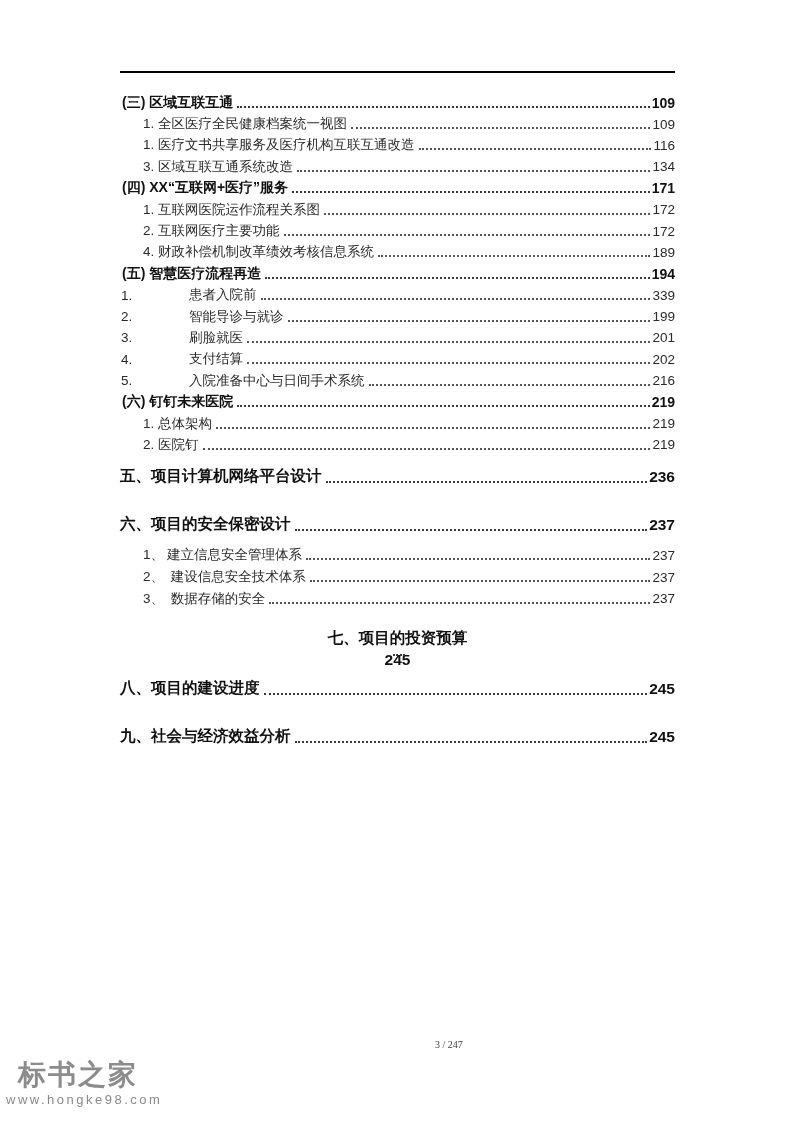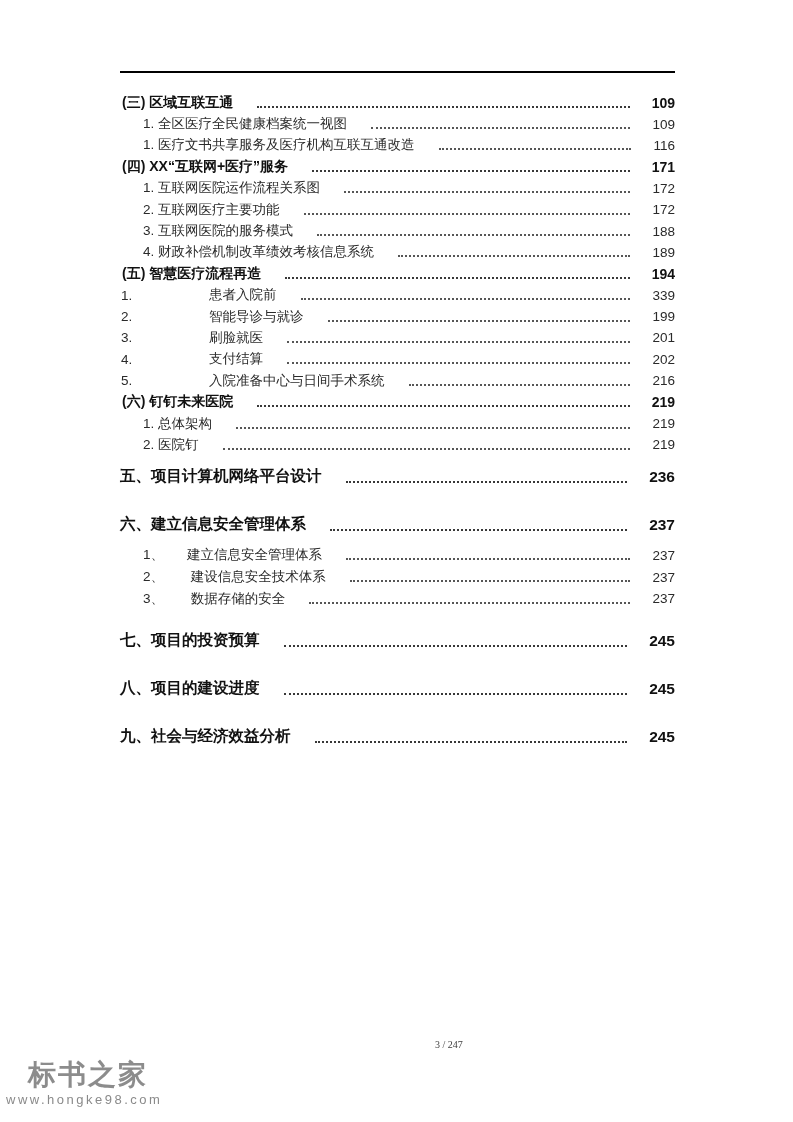"(三) 区域互联互通" .toc-row { gap: 20px -> none }
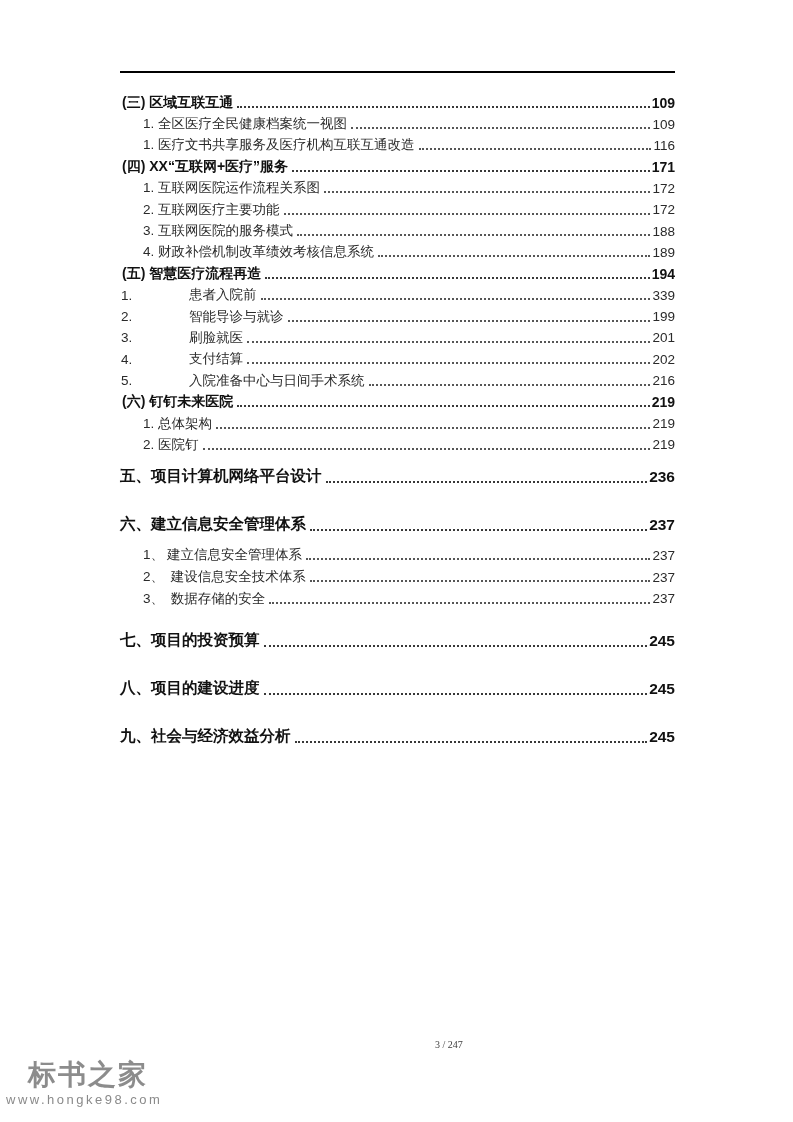"3. 区域互联互通系统改造" div.toc-row { html: none -> <div> <span>3. 区域互联互通系统改造</span> <span></span> <span>134</span> </div> }
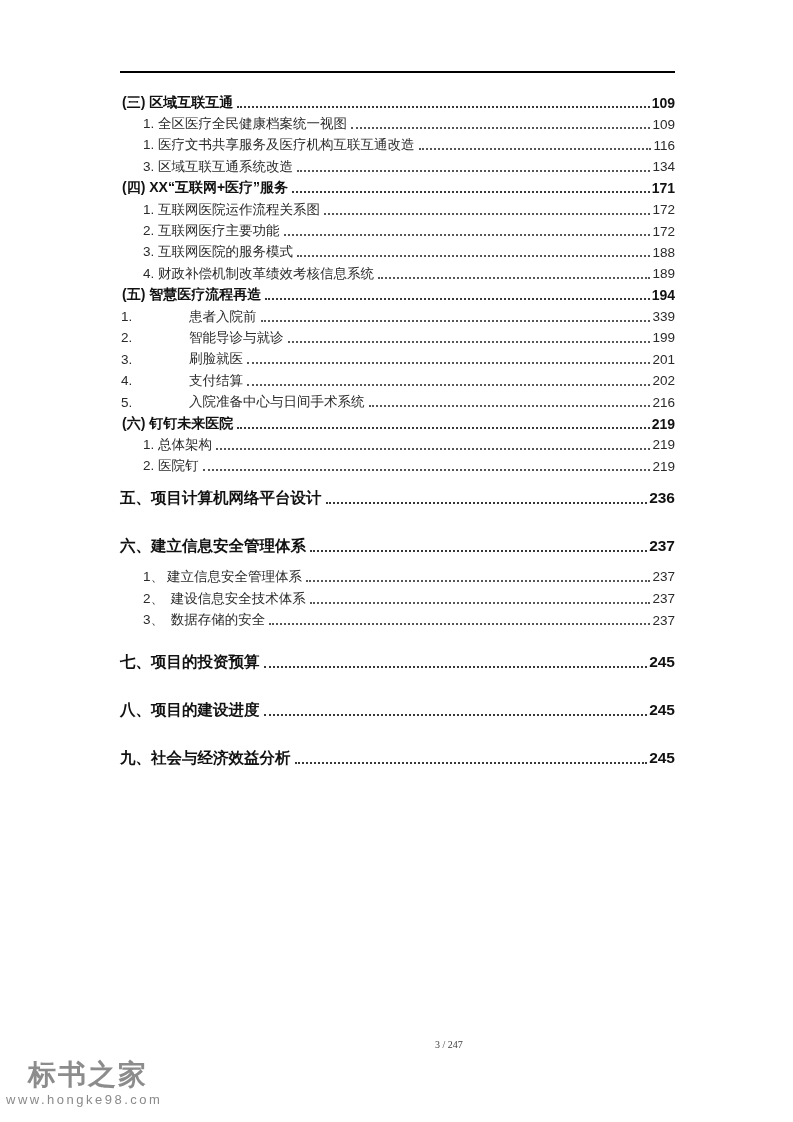"3. 互联网医院的服务模式" div.toc-row { html: <div> <span>3. 互联网医院的服务模式</span> <span></span> <span>188</span> </div> -> none }
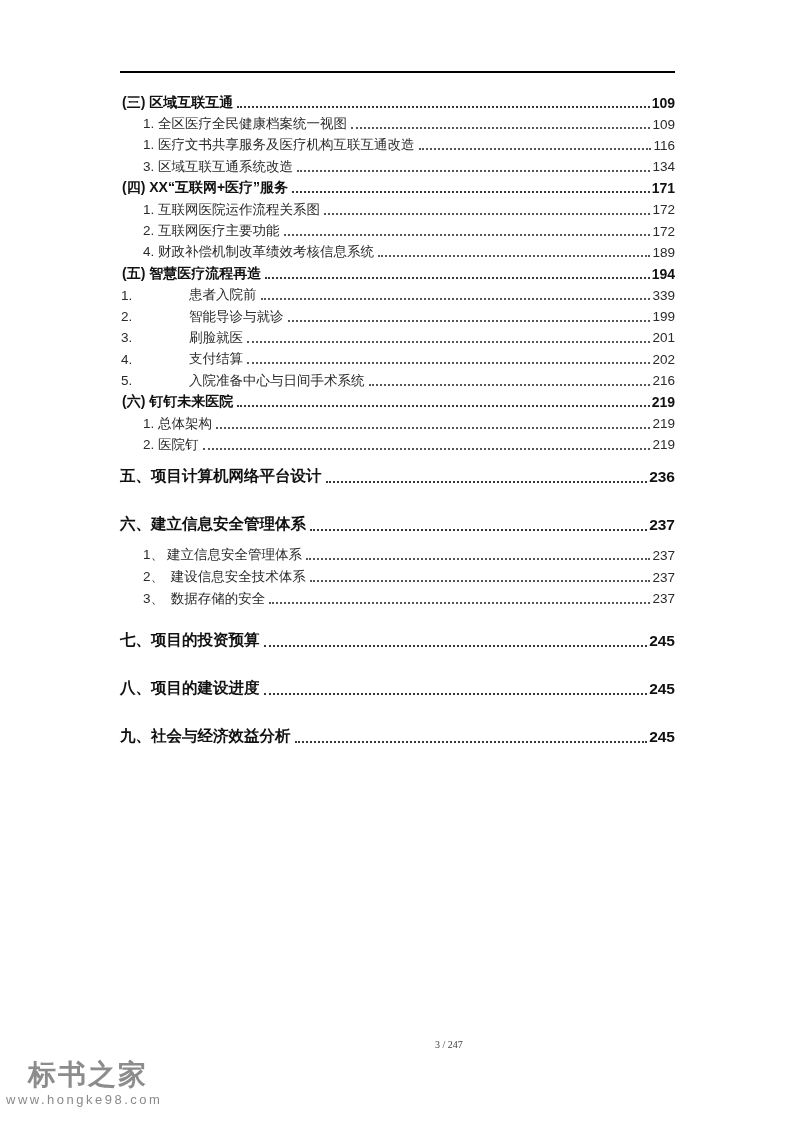"六、建立信息安全管理体系" span.toc-label { text: 建立信息安全管理体系 -> 项目的安全保密设计 }
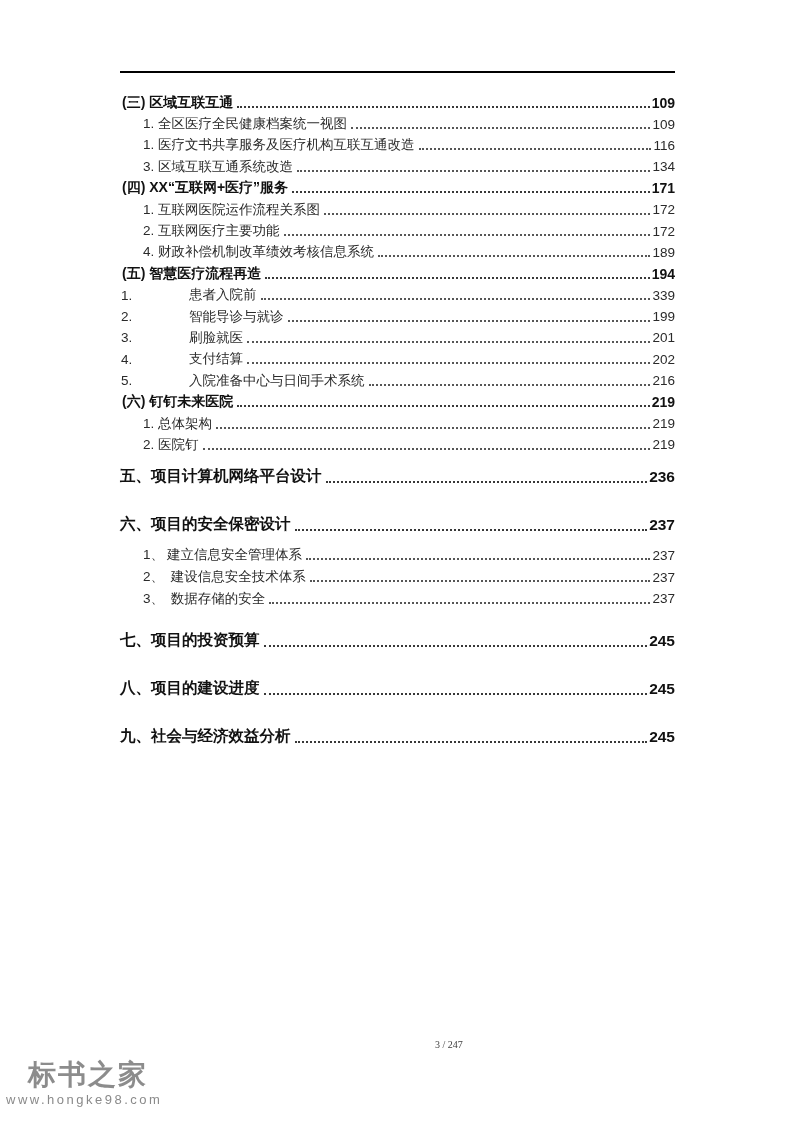"七、项目的投资预算" .row-m2 + .row-m1 { flex-direction: none -> column }
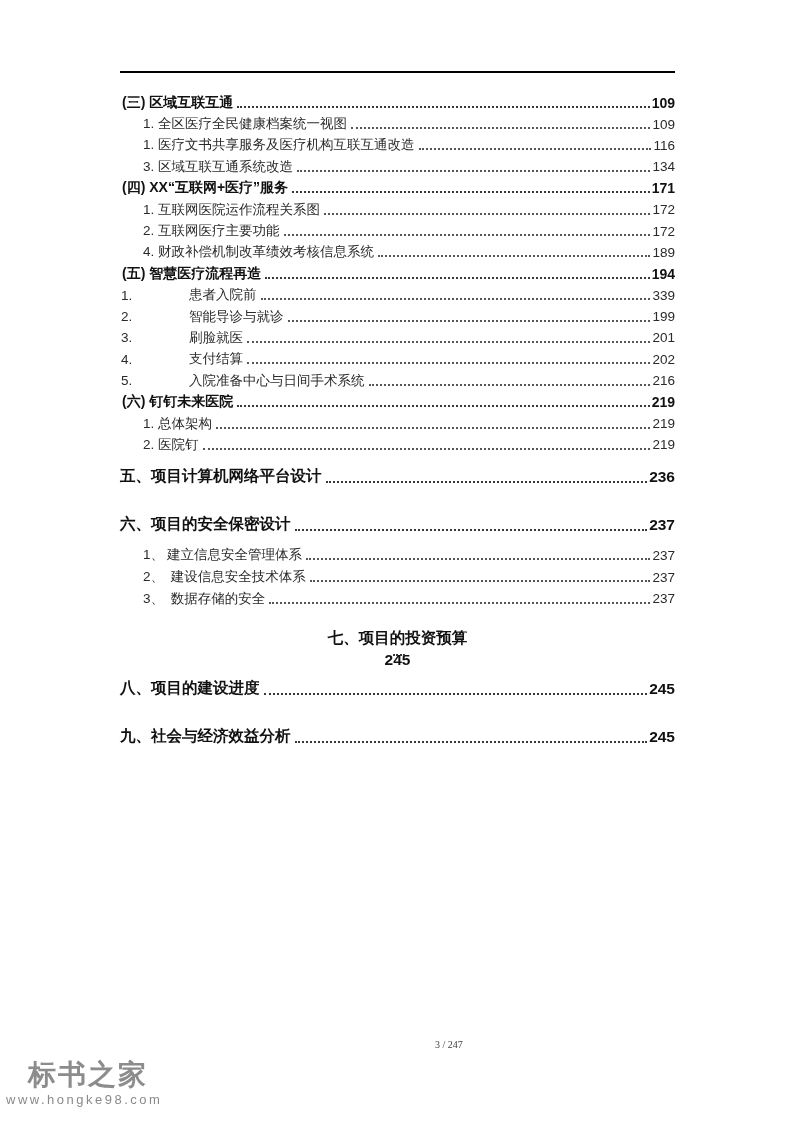"标书之家" .watermark-brand { margin-left: 22px -> 12px }
